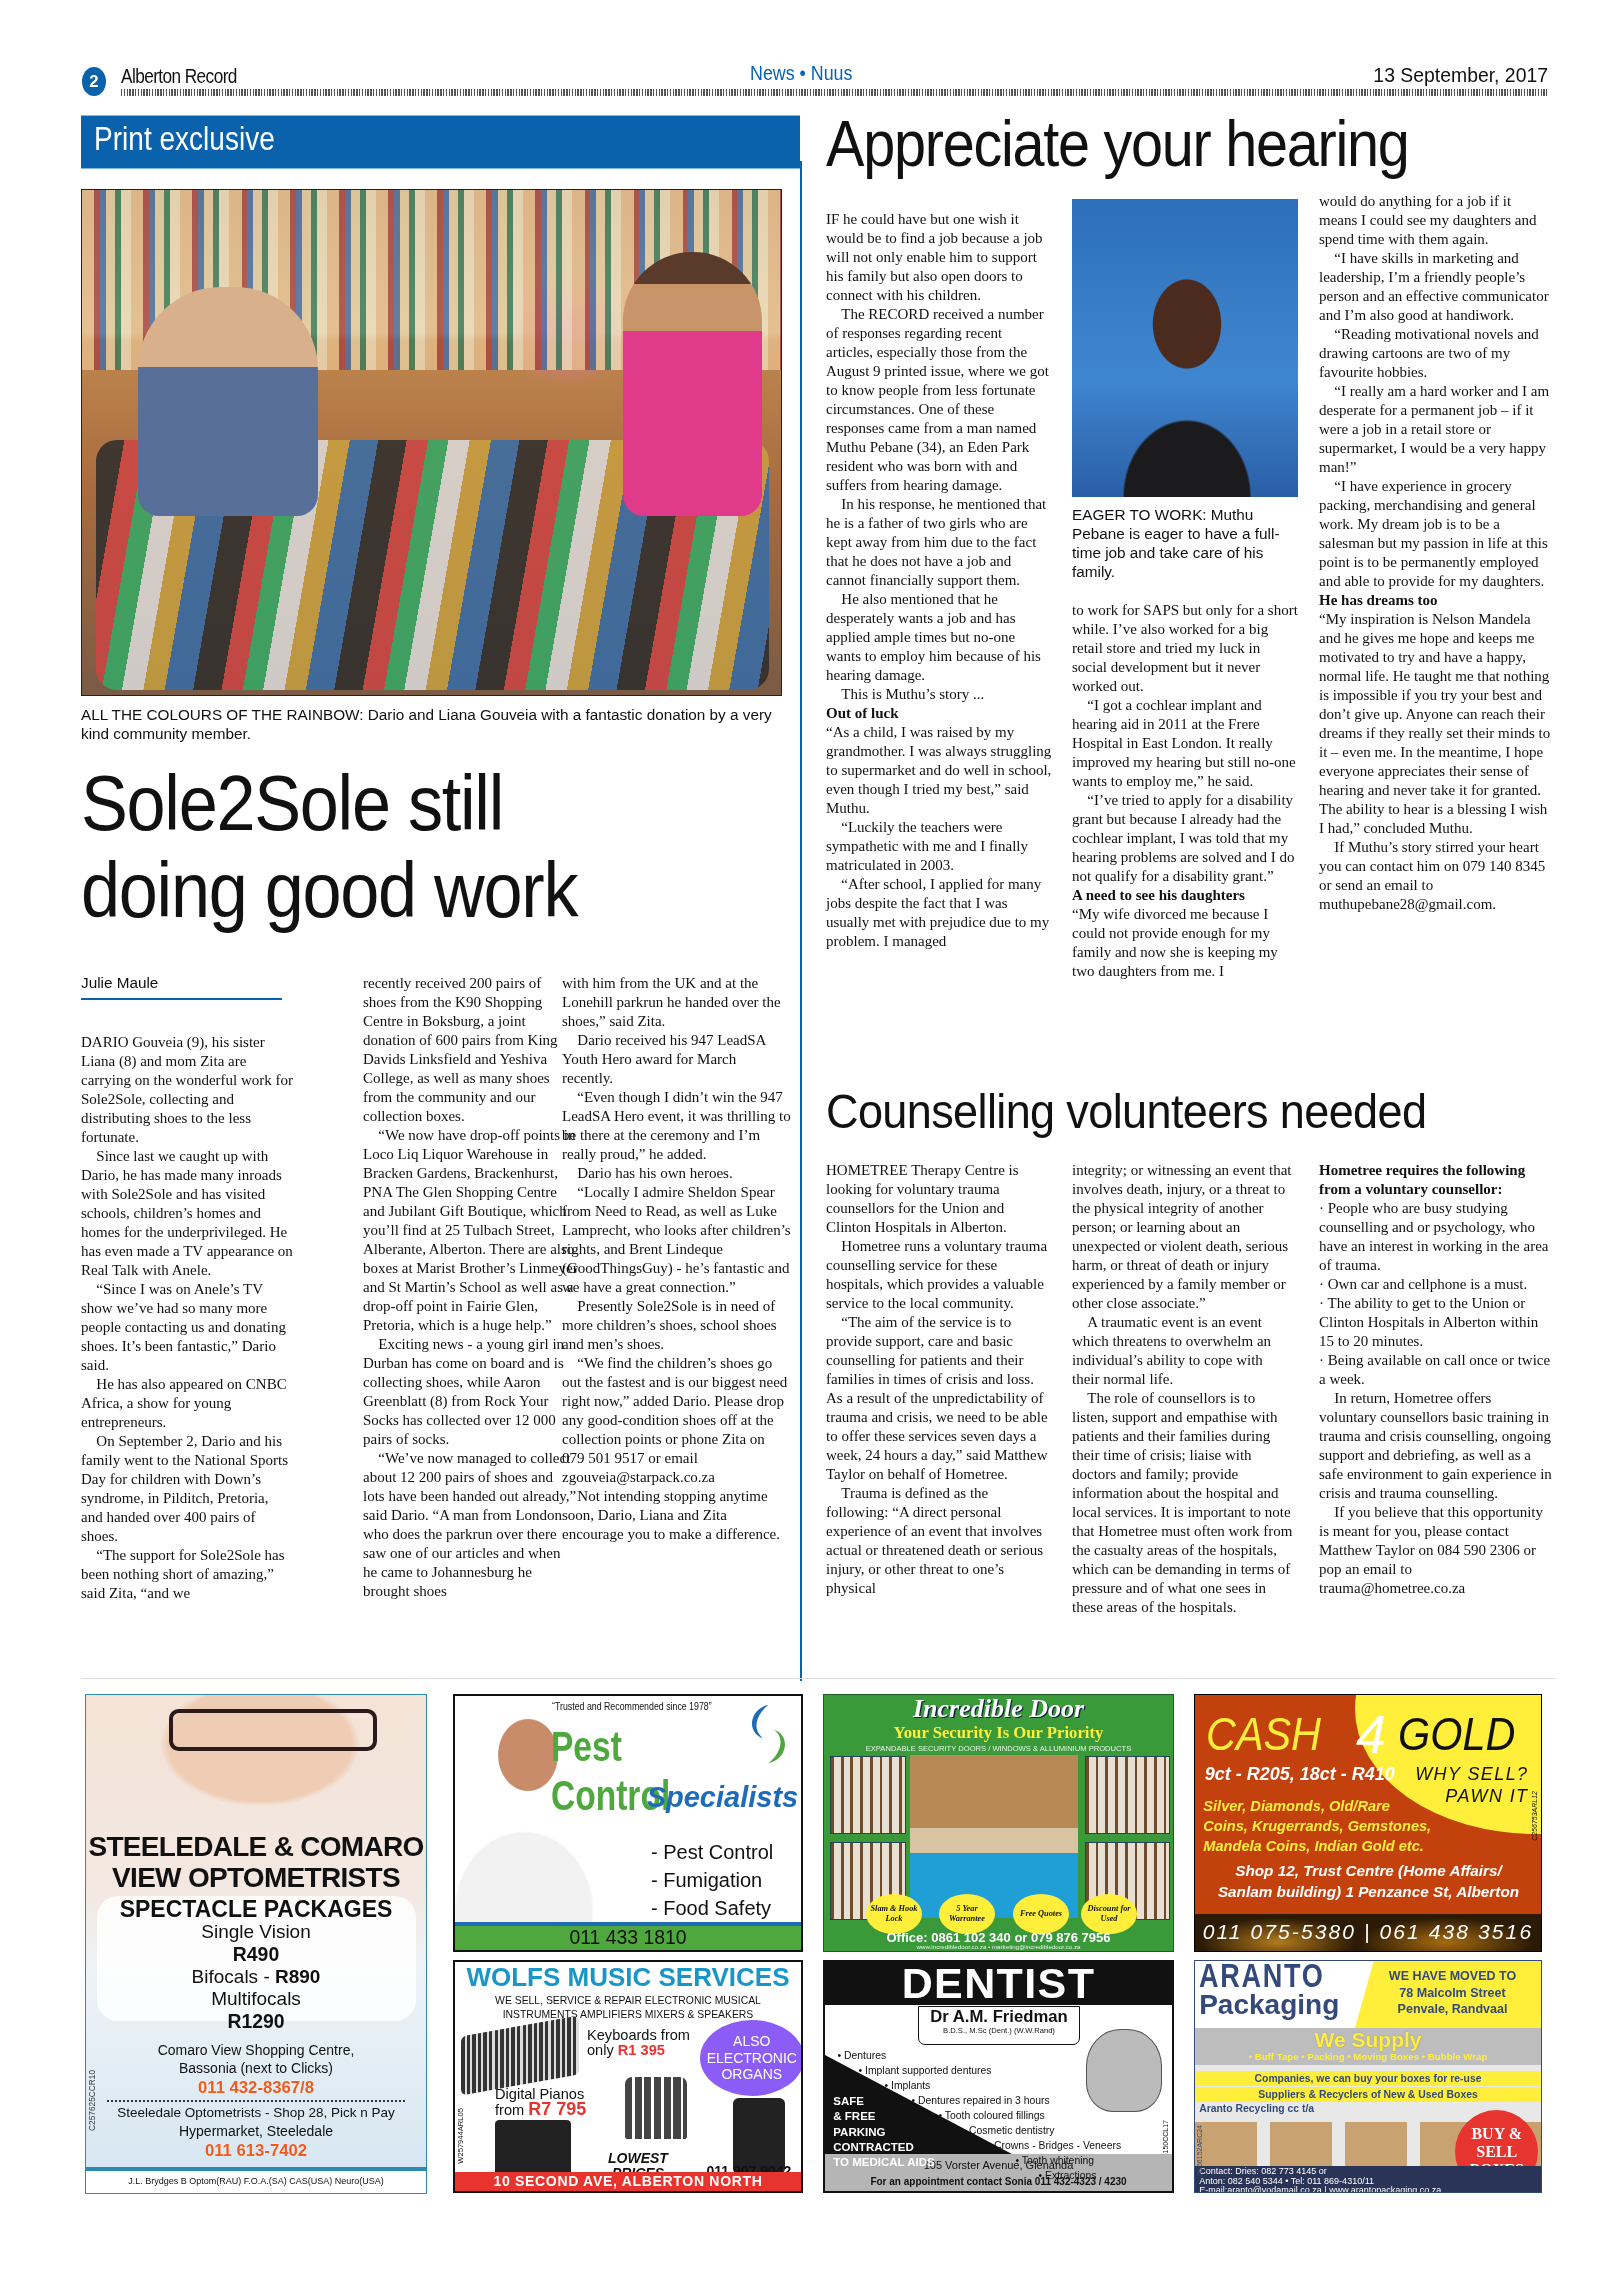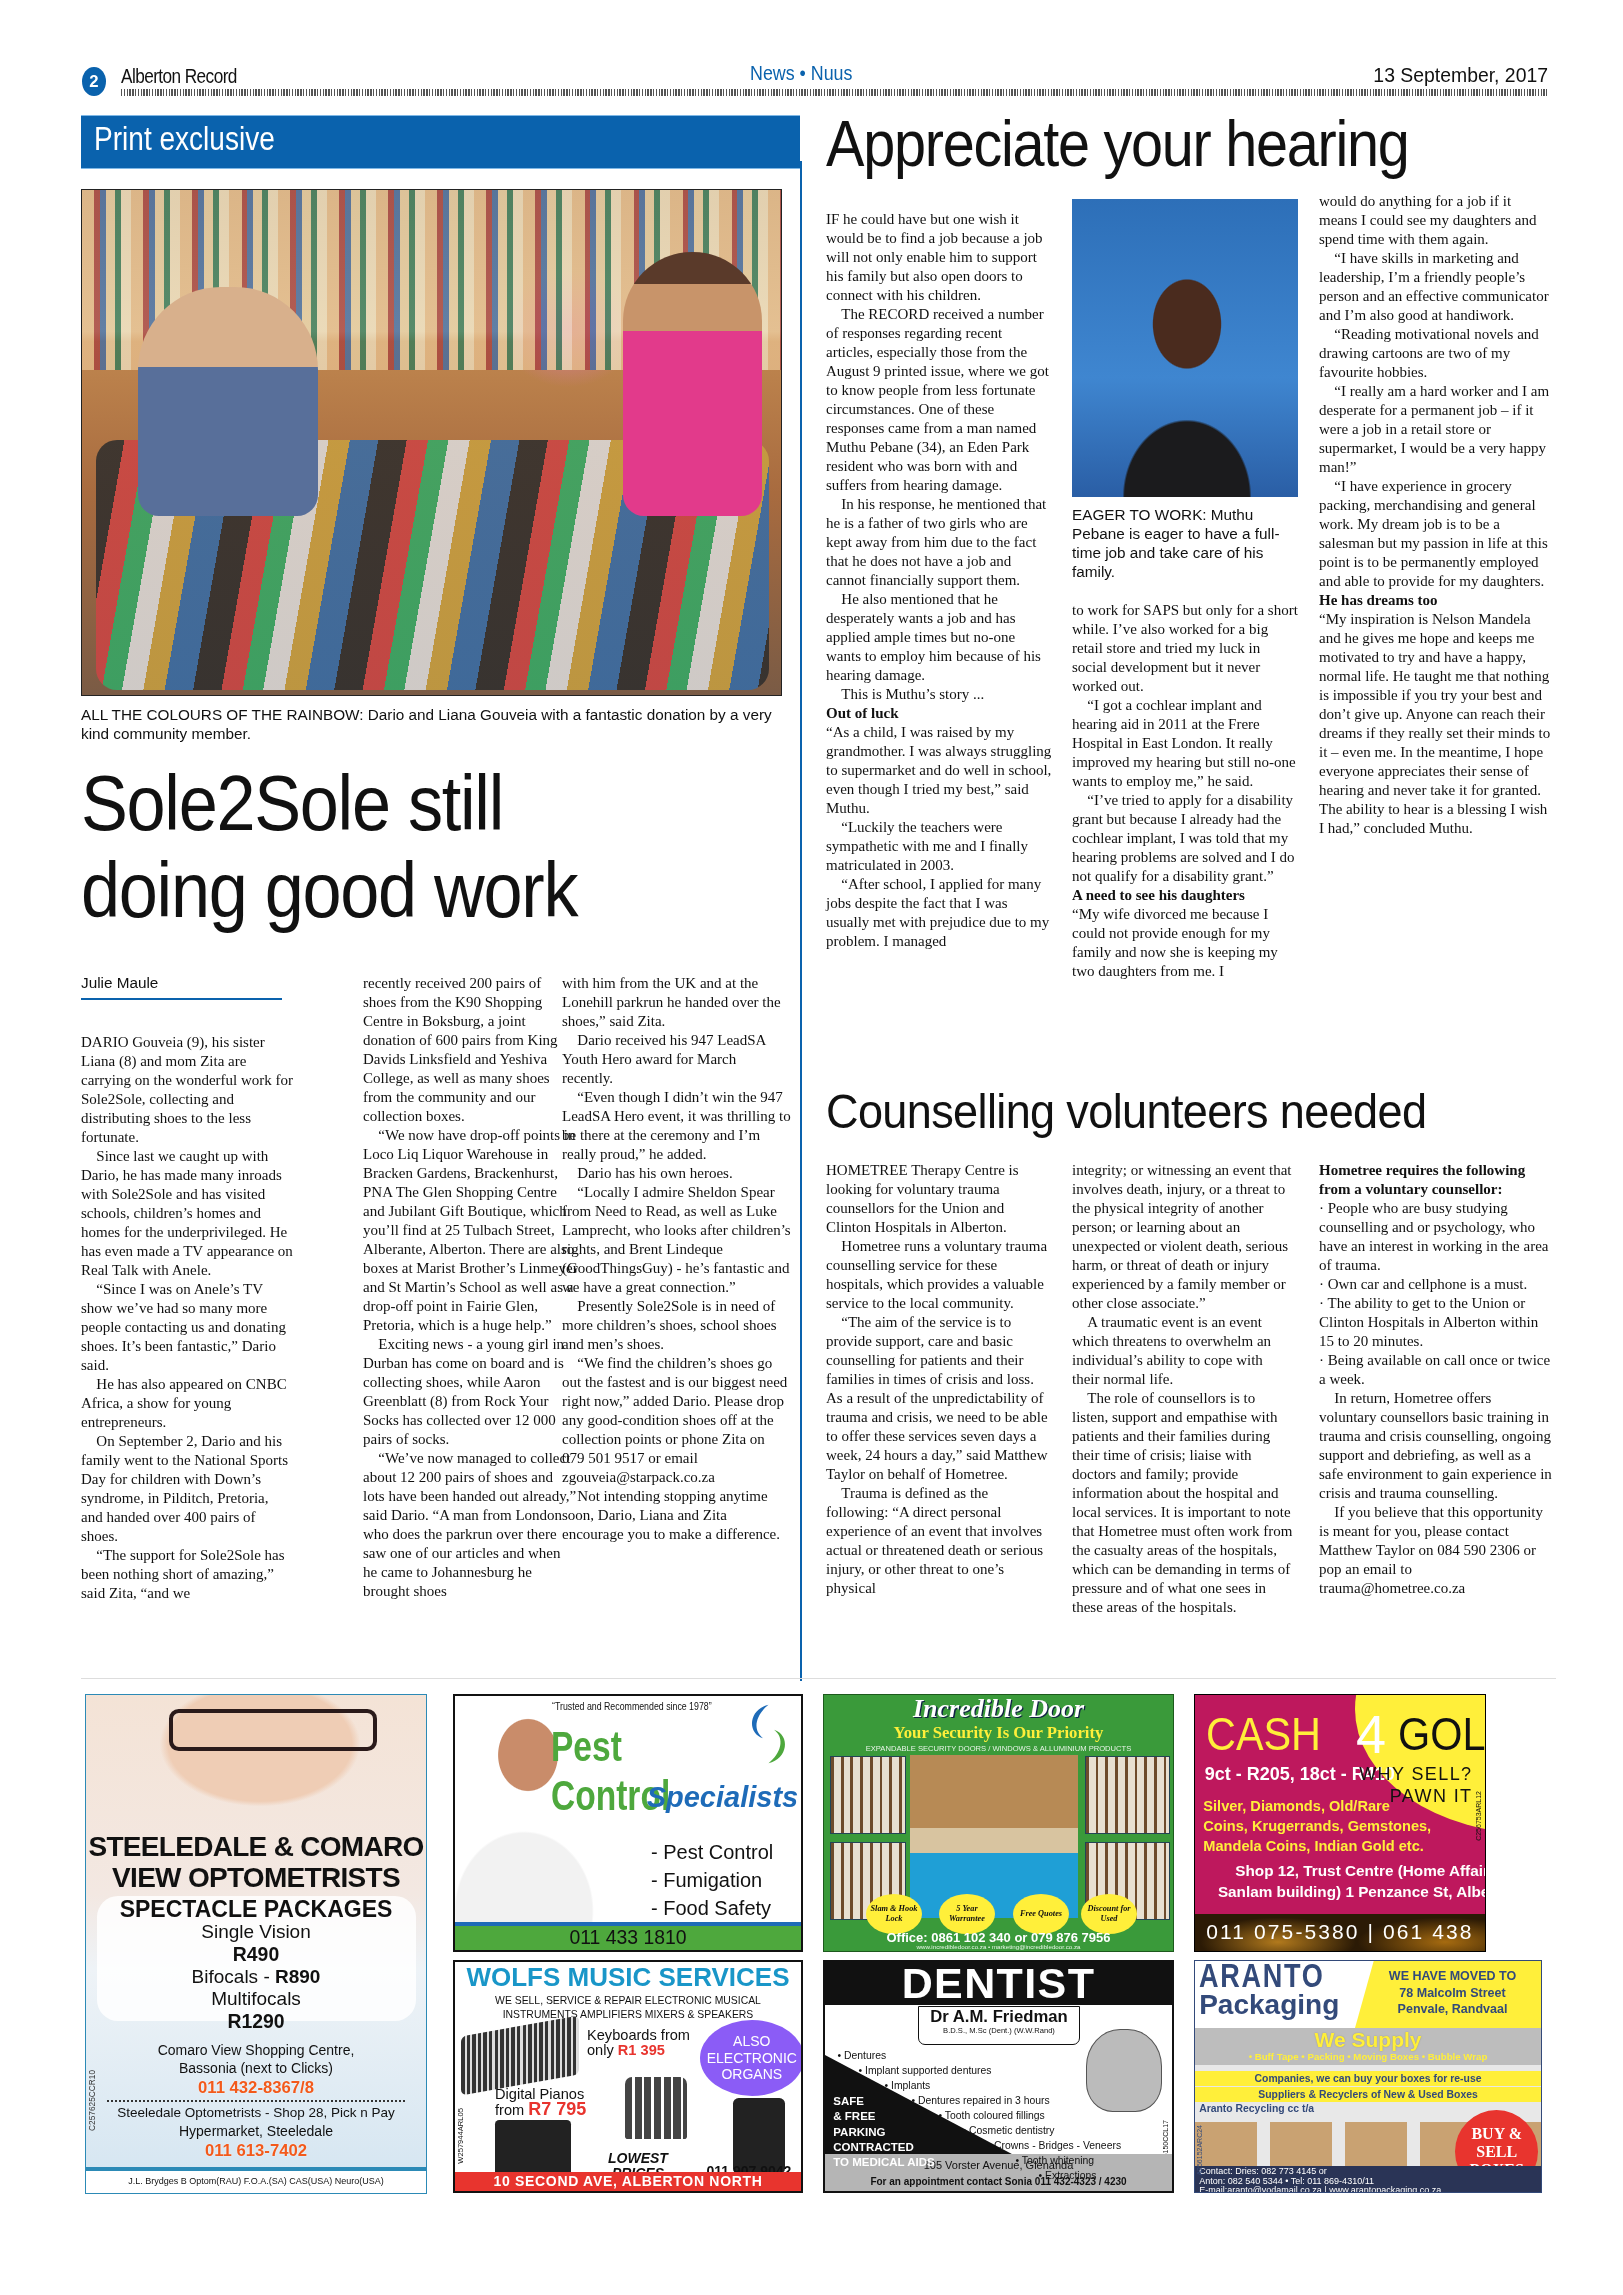"If Muthu’s story stirred your" p.ind { html: none -> <p>If Muthu’s story stirred your heart you can contact him on 079 140 8345 or send an email to muthupebane28@gmail.com.</p> }
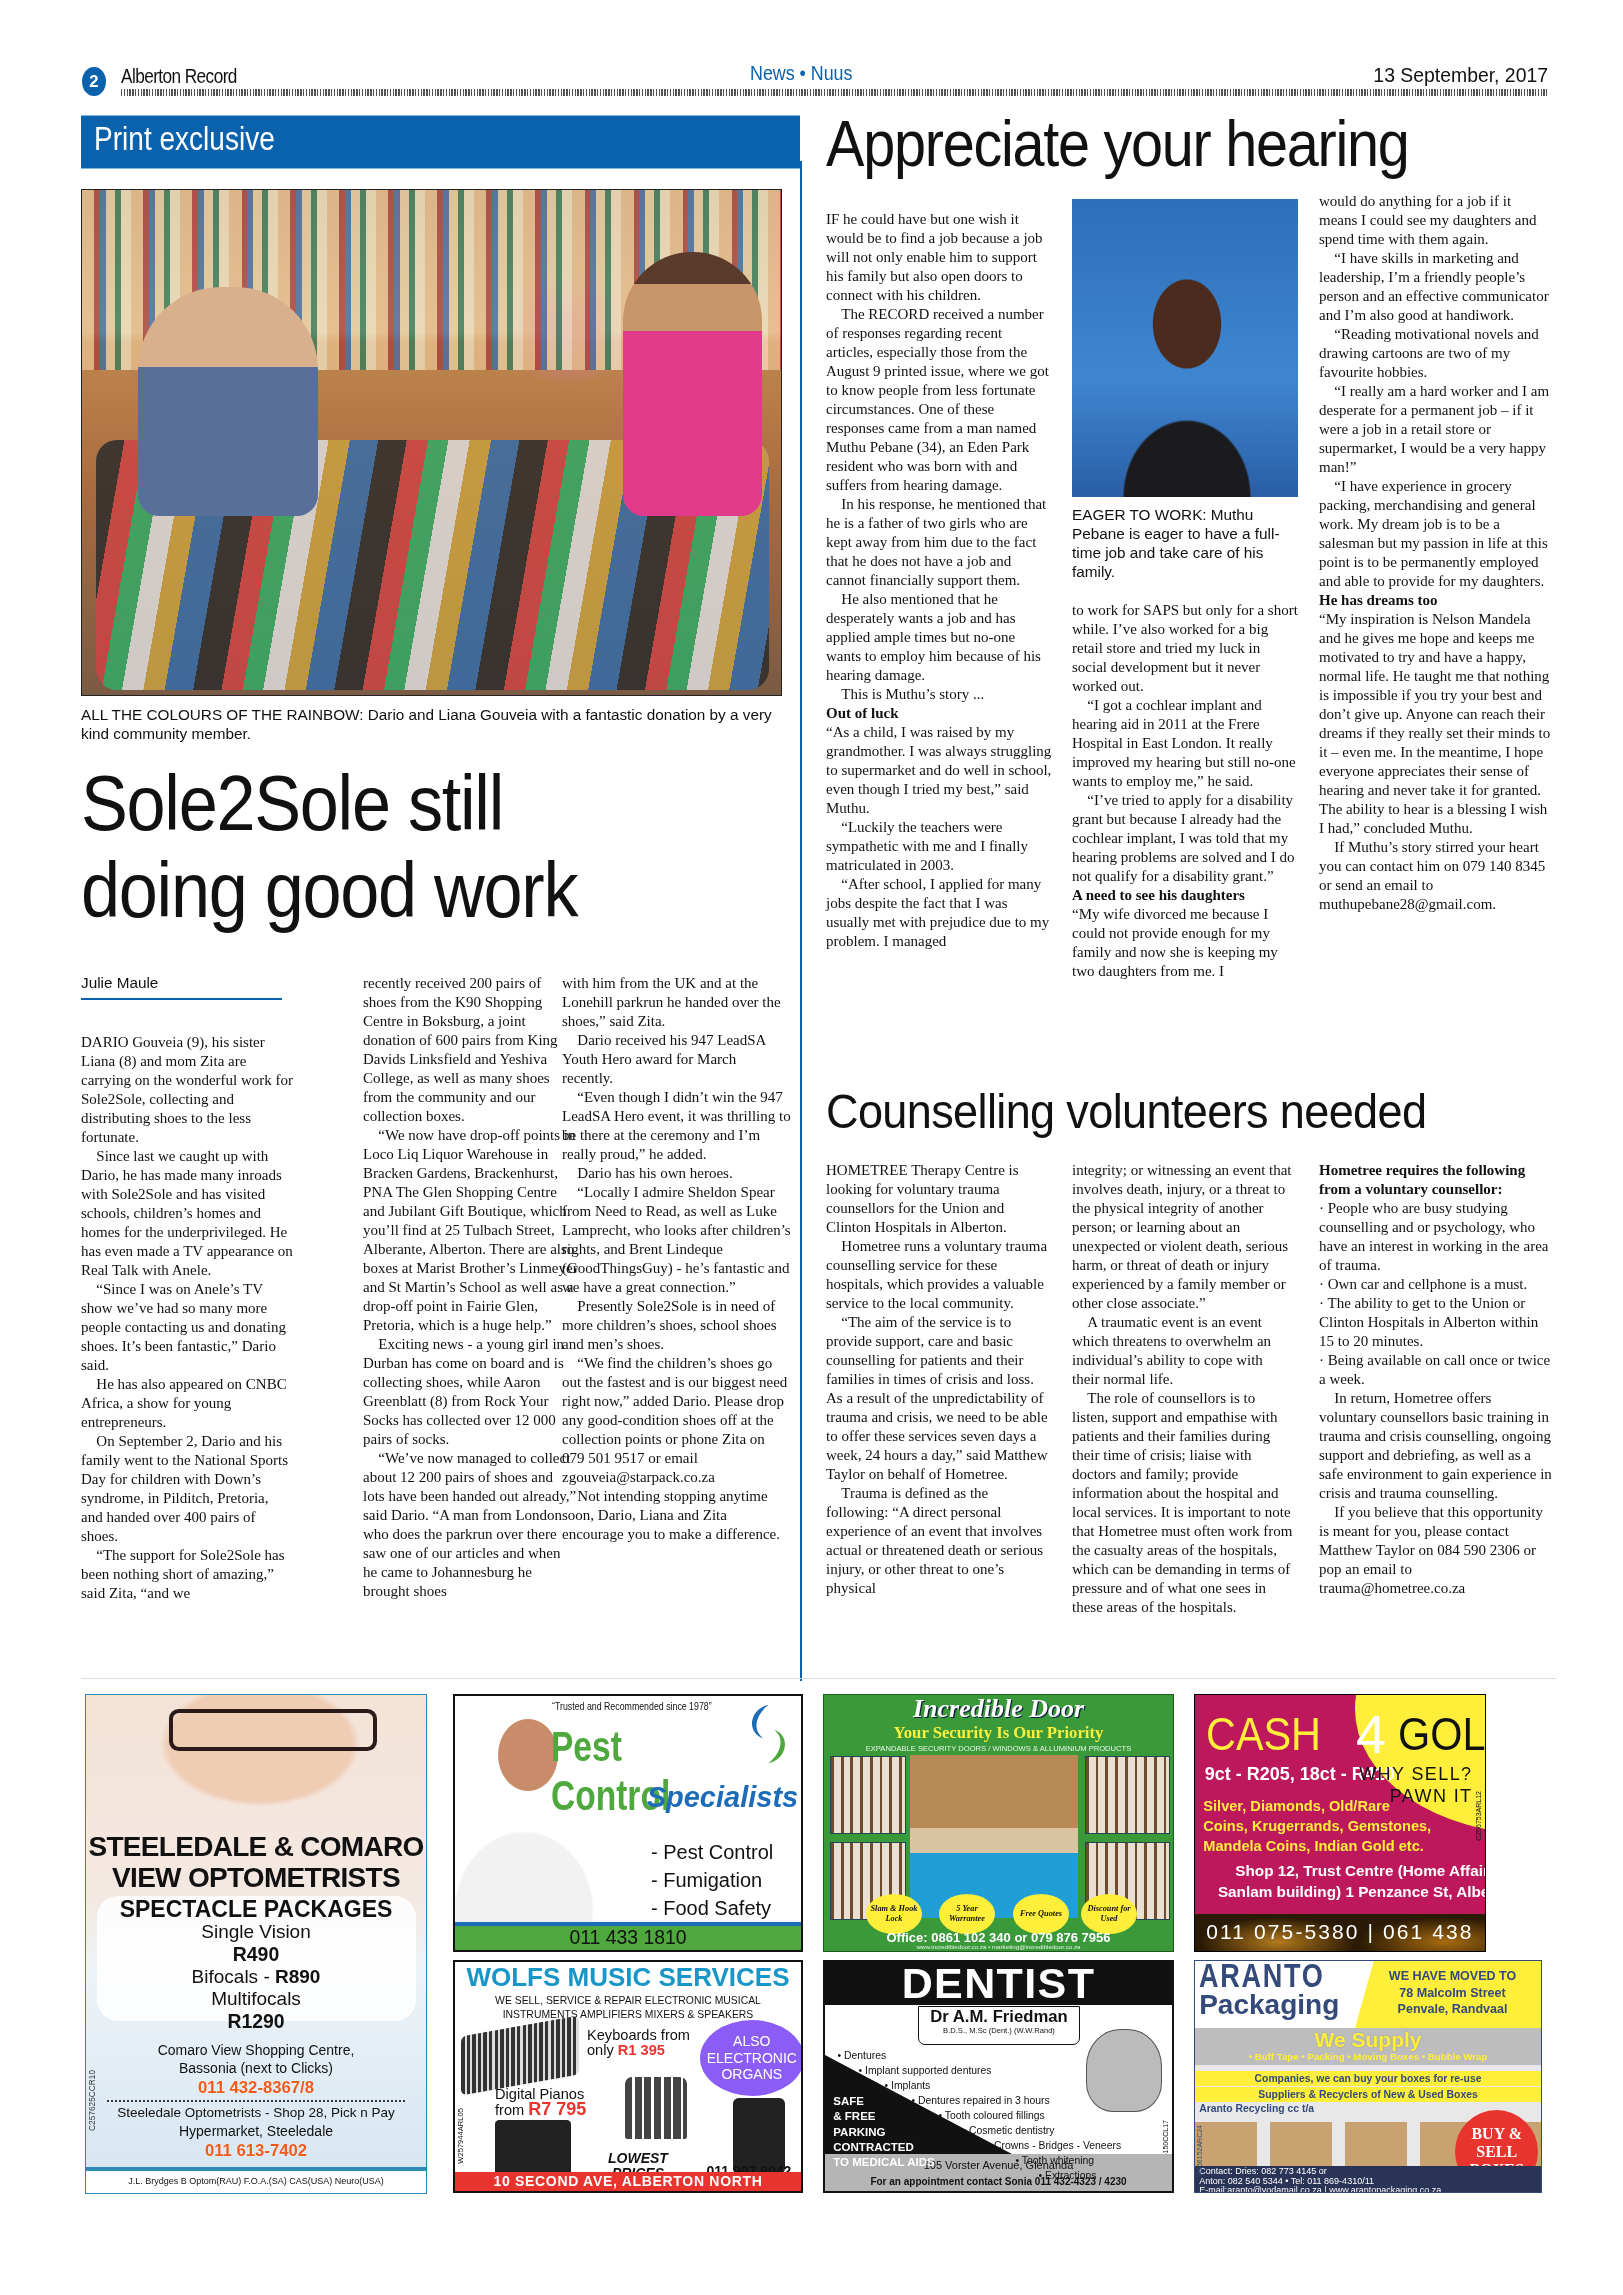"CASH" .ad-gold { background: #be185d -> #c2410c; font-style: none -> italic; width: 292px -> 348px }
